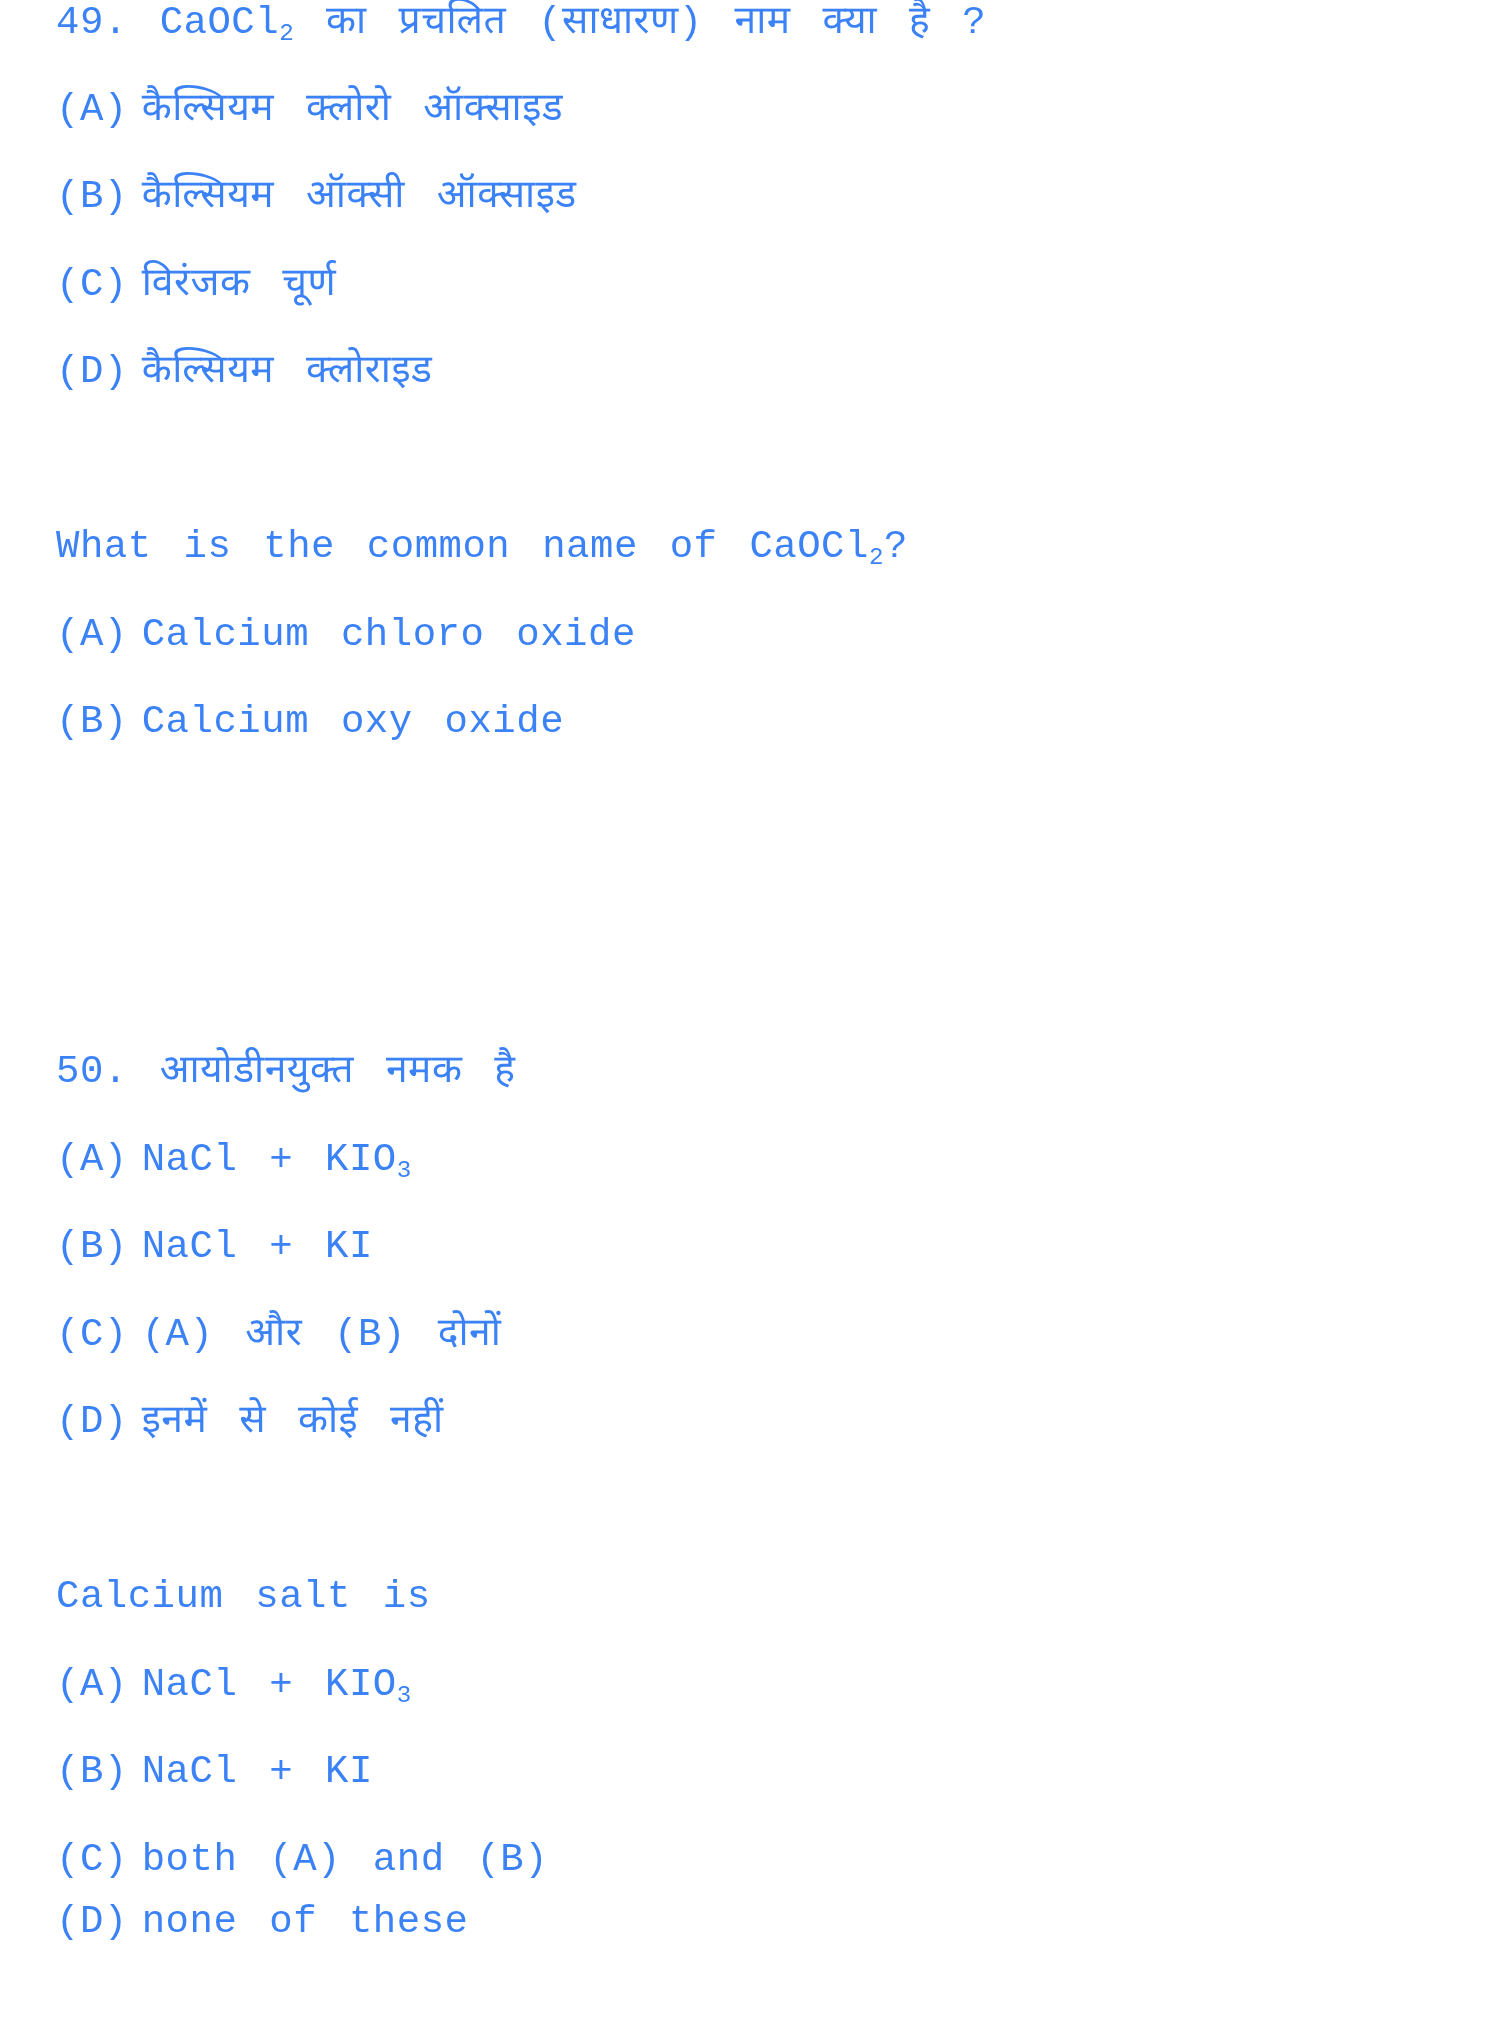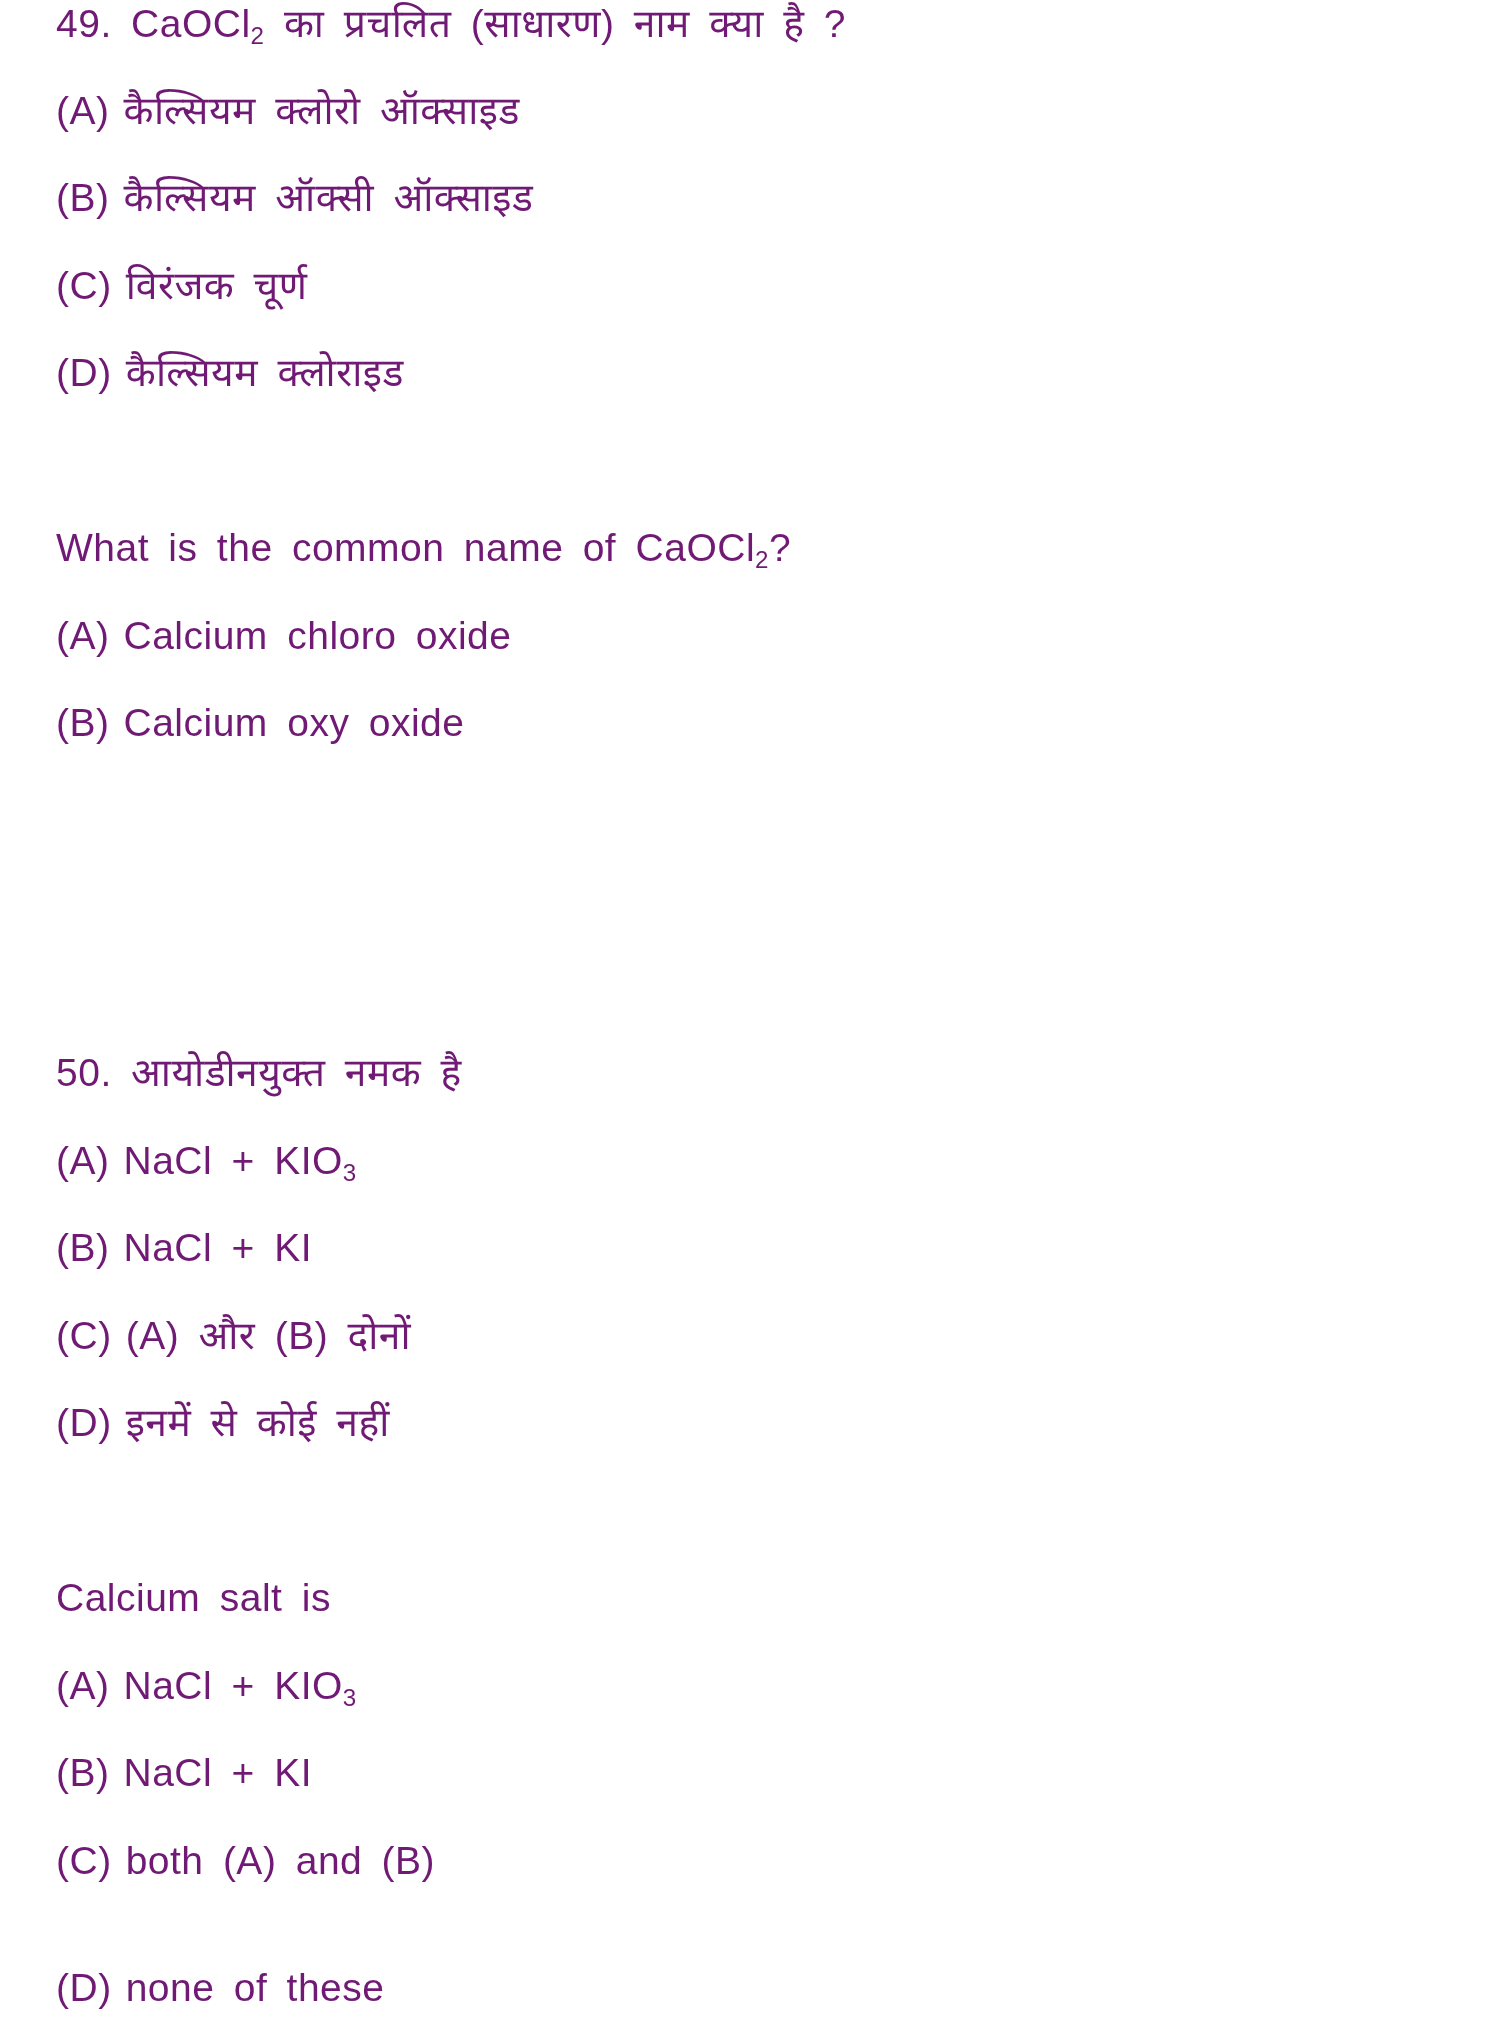"49. CaOCl2 का प्रचलित (साधारण)" .line { color: #701a75 -> #3b82f6; font-family: Liberation Sans, sans-serif -> Liberation Mono, monospace }
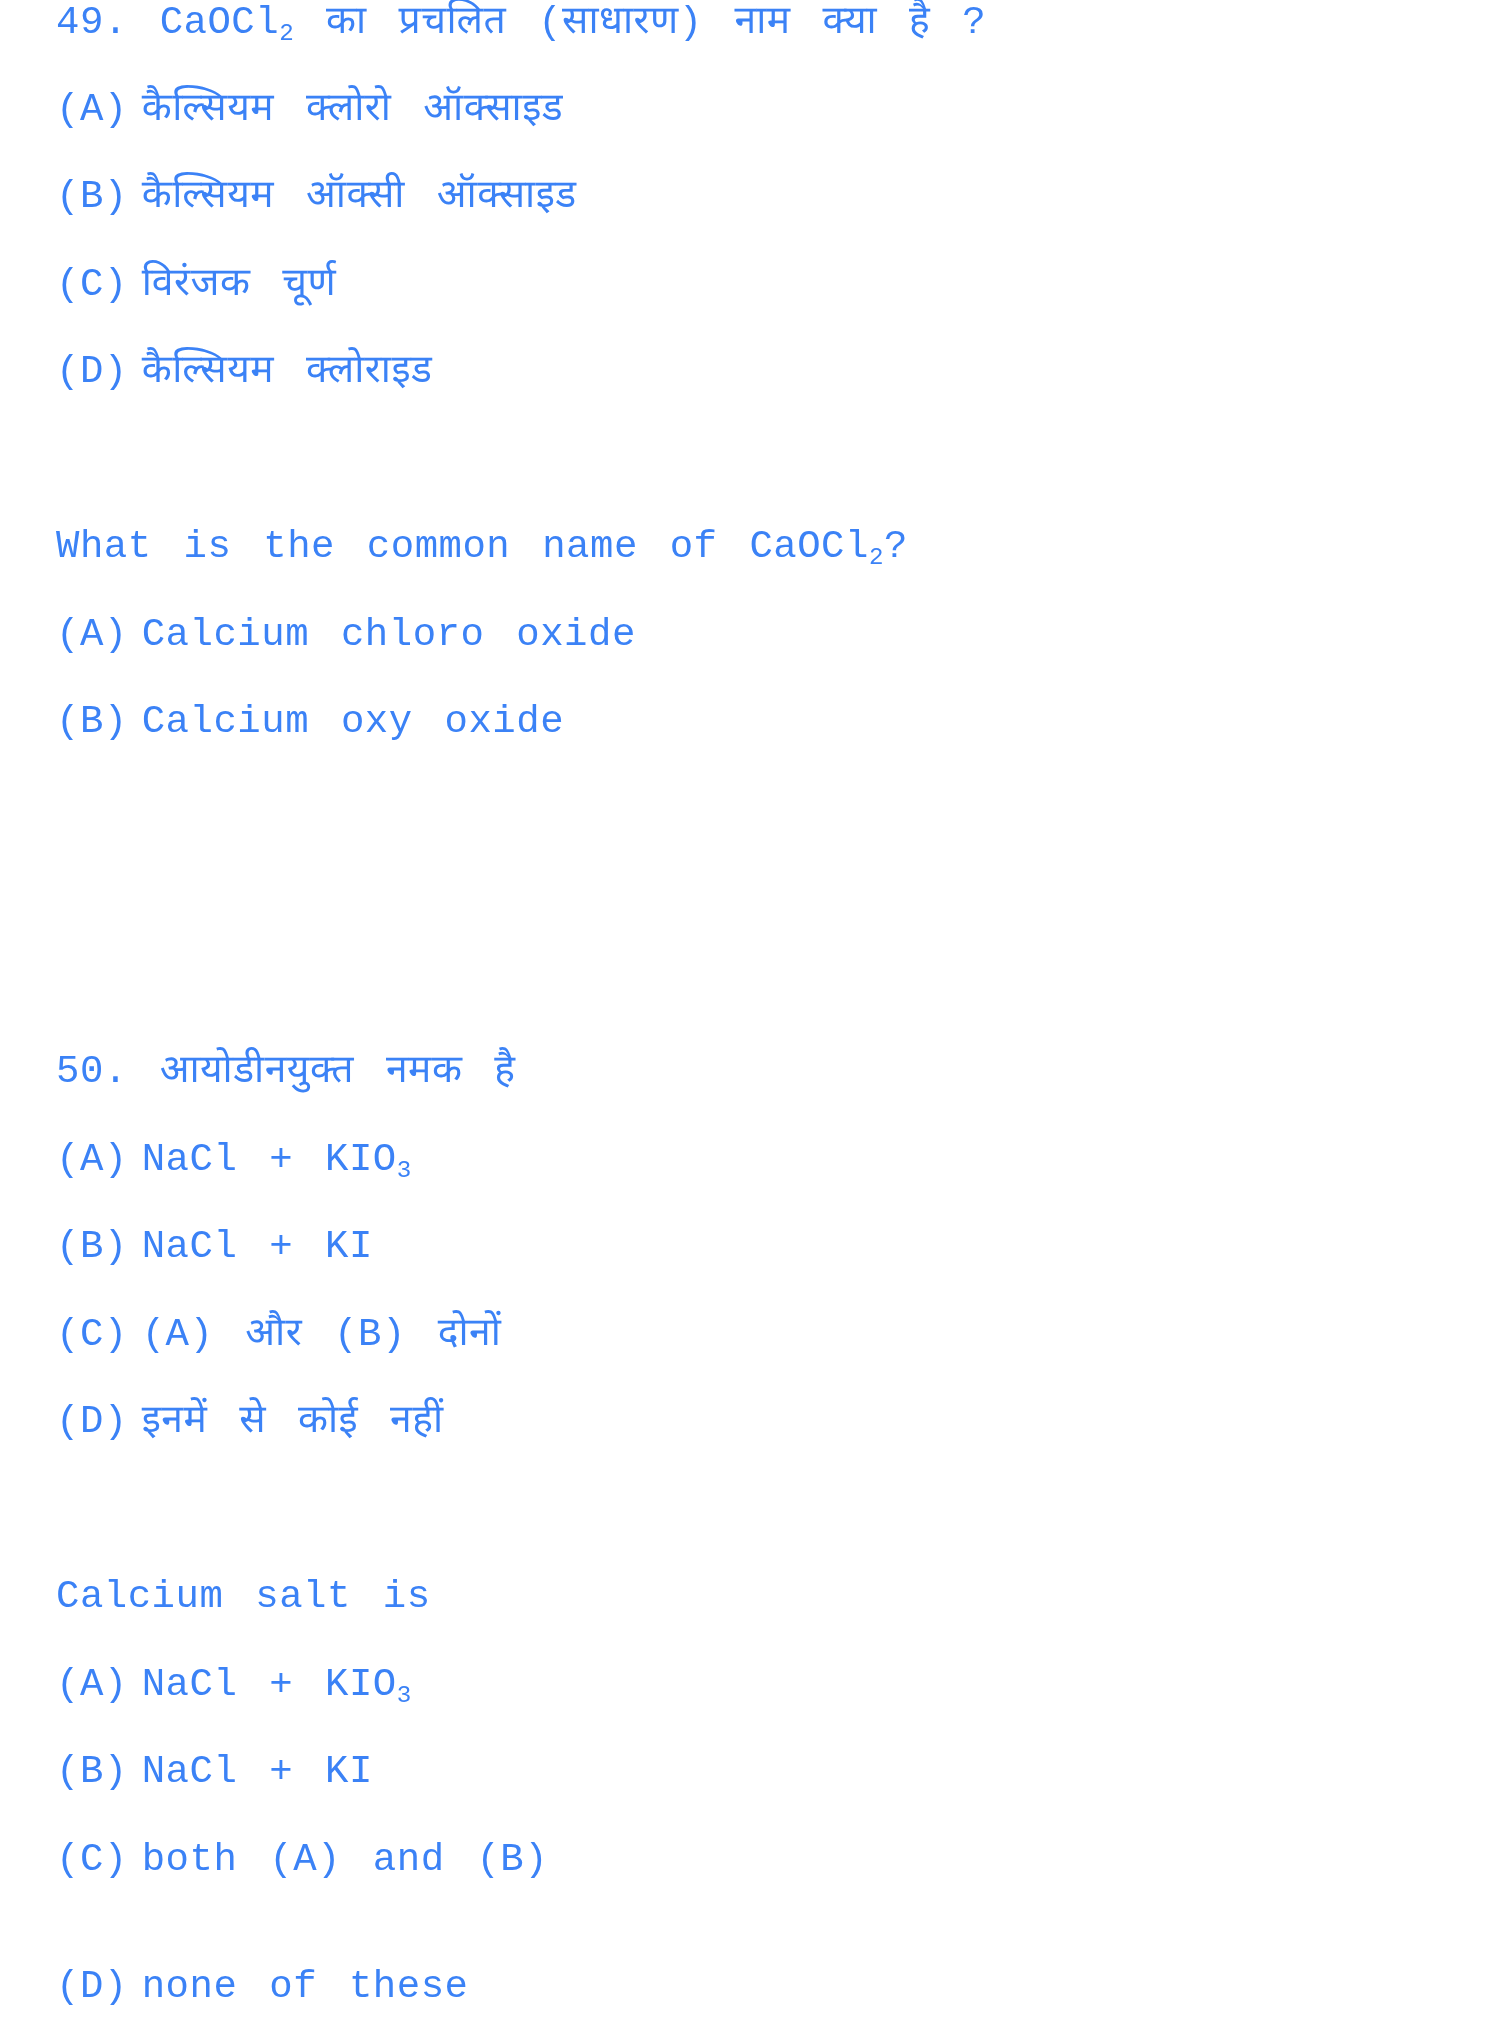"(D) none of these" div.line { top: 1968px -> 1903px }
